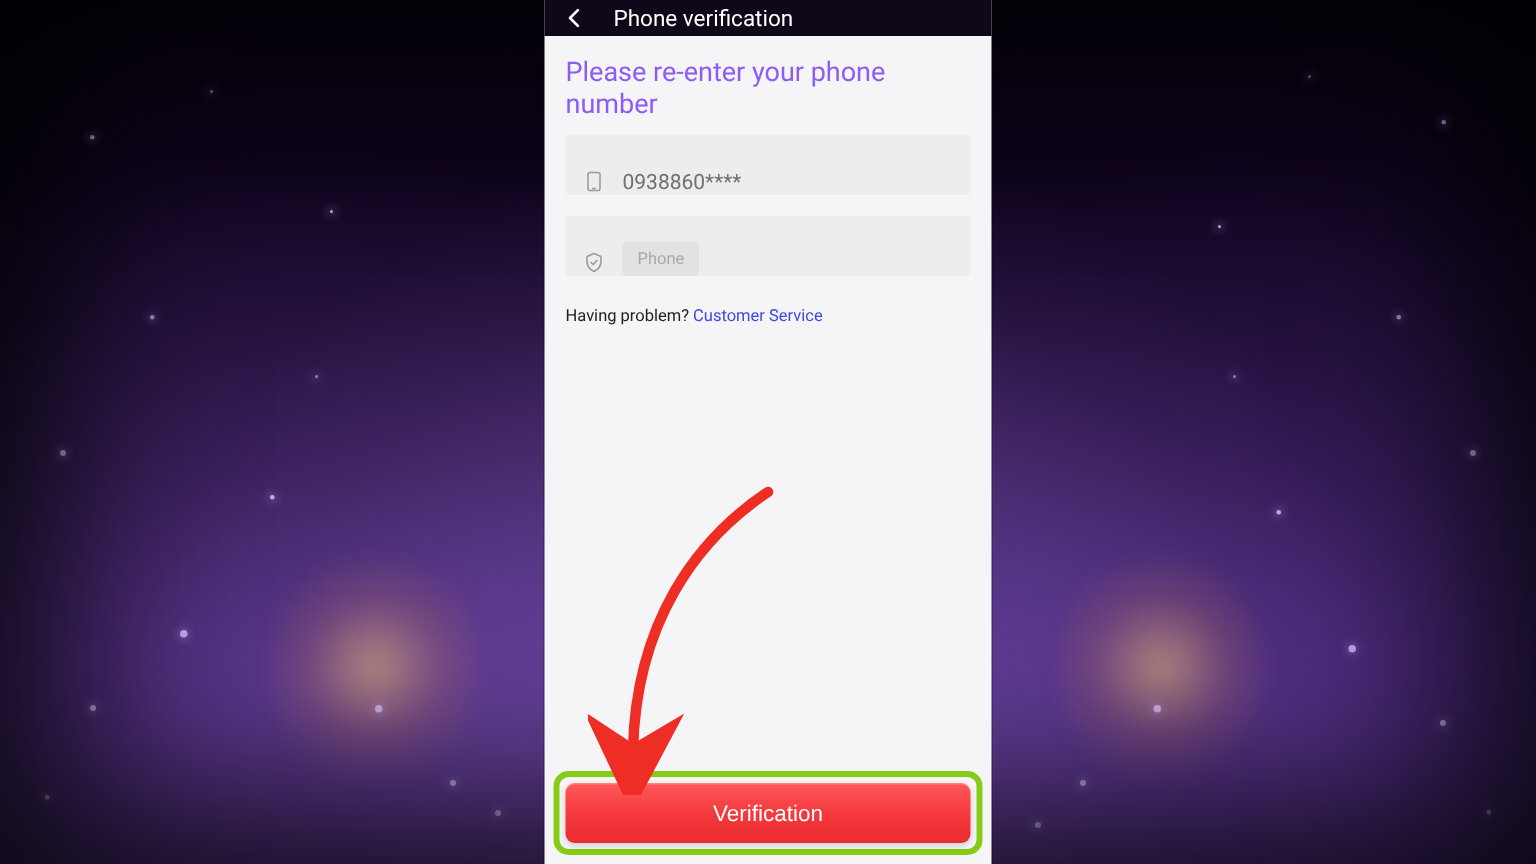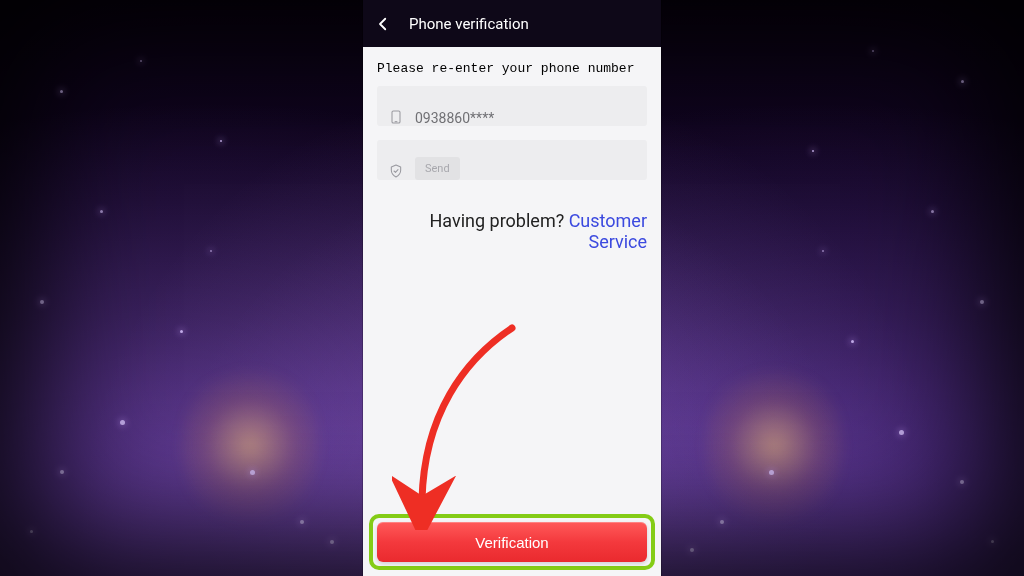"Phone verification" .topbar { height: 47px -> 24px }
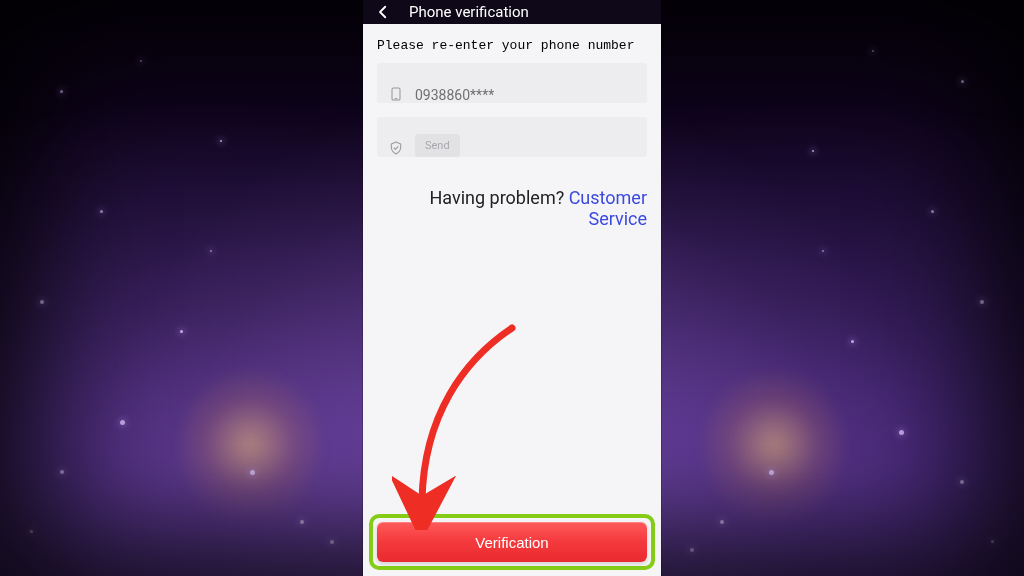"Please re-enter your phone number" .err-msg { color: #000000 -> #8b5cf6; font-family: Liberation Mono, monospace -> none; font-size: 13px -> 18px }
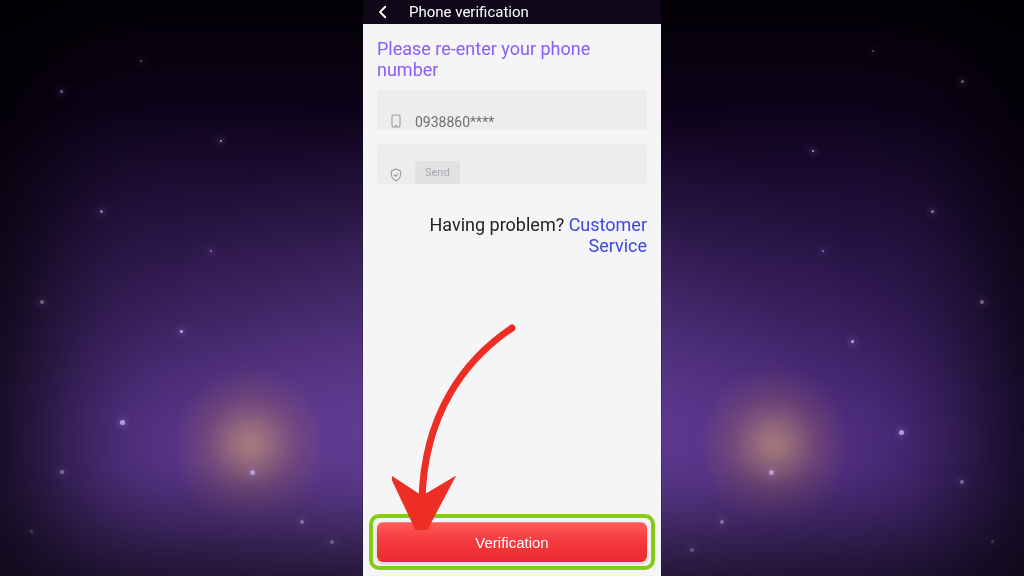"Send" span.send-btn { text: Send -> Phone }
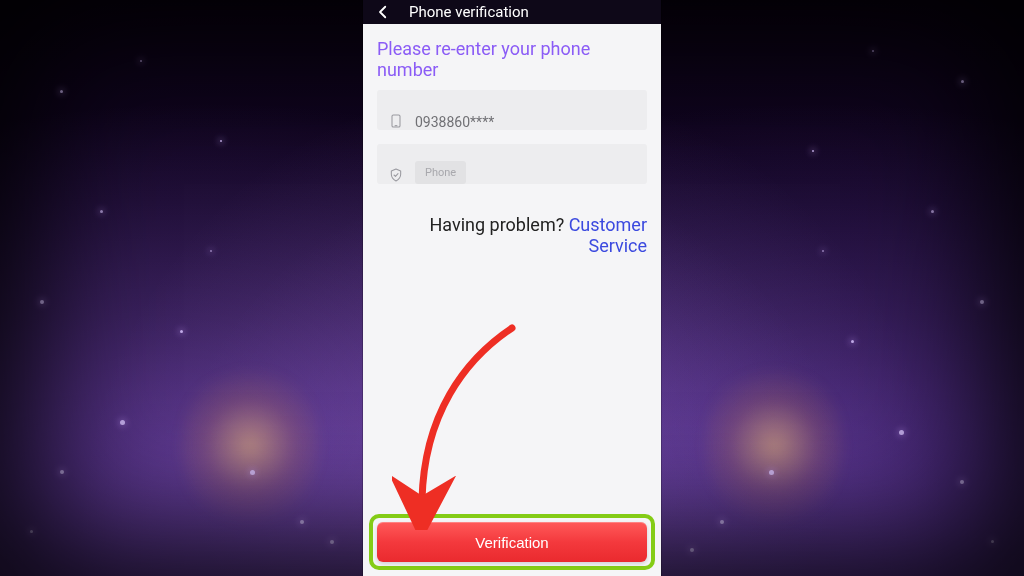"Having problem? Customer Service" .help-row { font-size: 18px -> 11px; margin-top: 16px -> 6px; text-align: right -> left }
